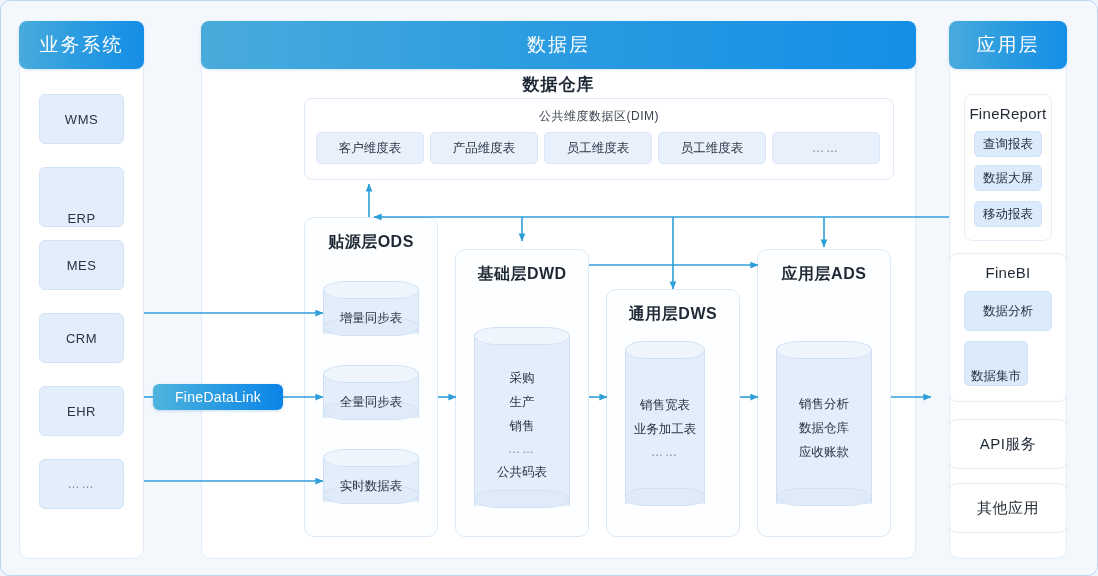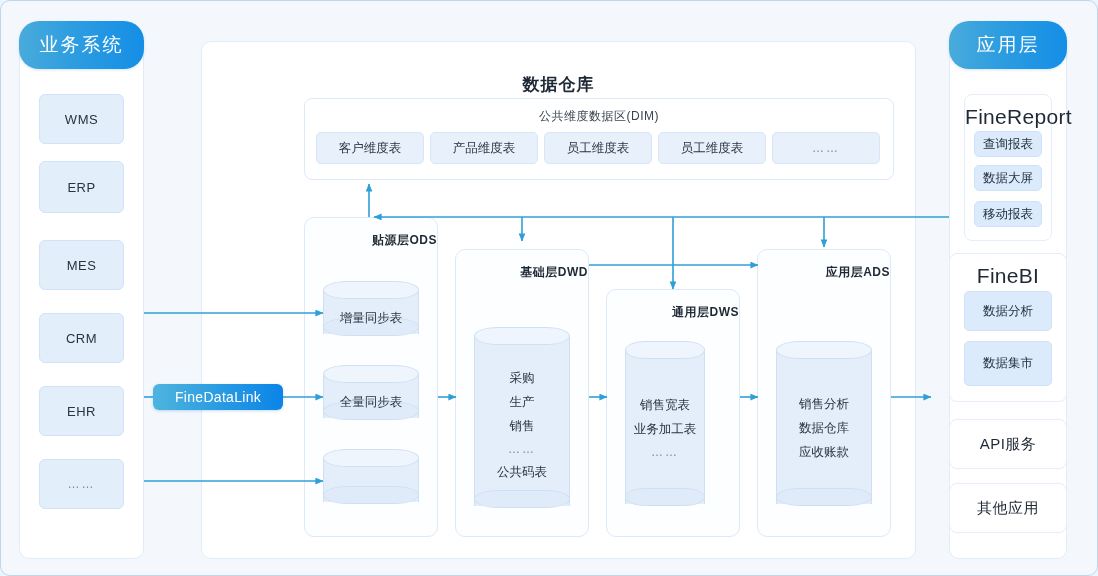"业务系统" .hdr { border-radius: 20px -> 8px }
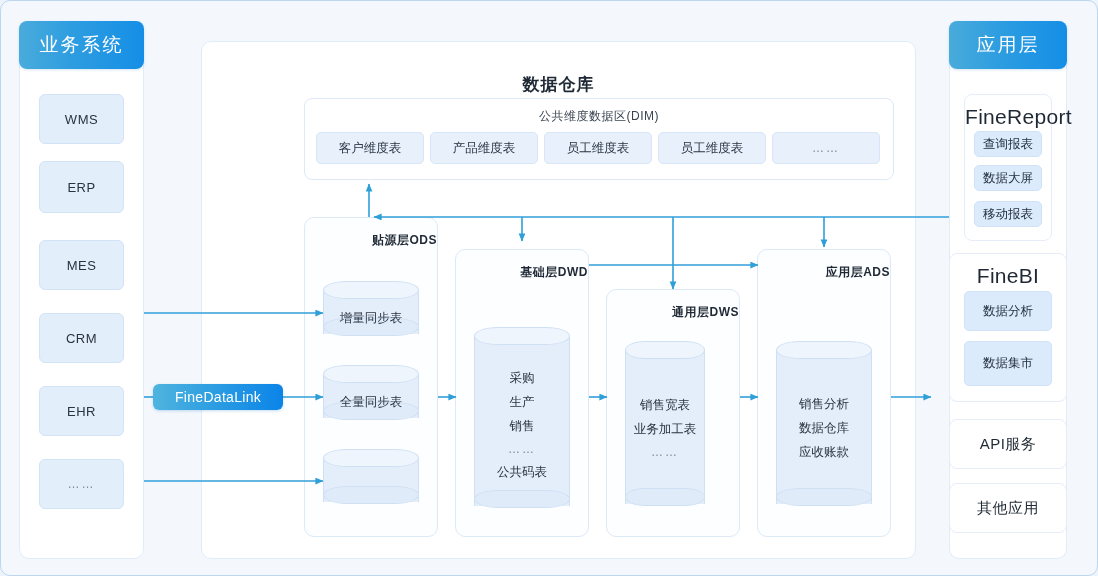"数据层" div.hdr { html: none -> <div> <span>数据层</span> </div> }
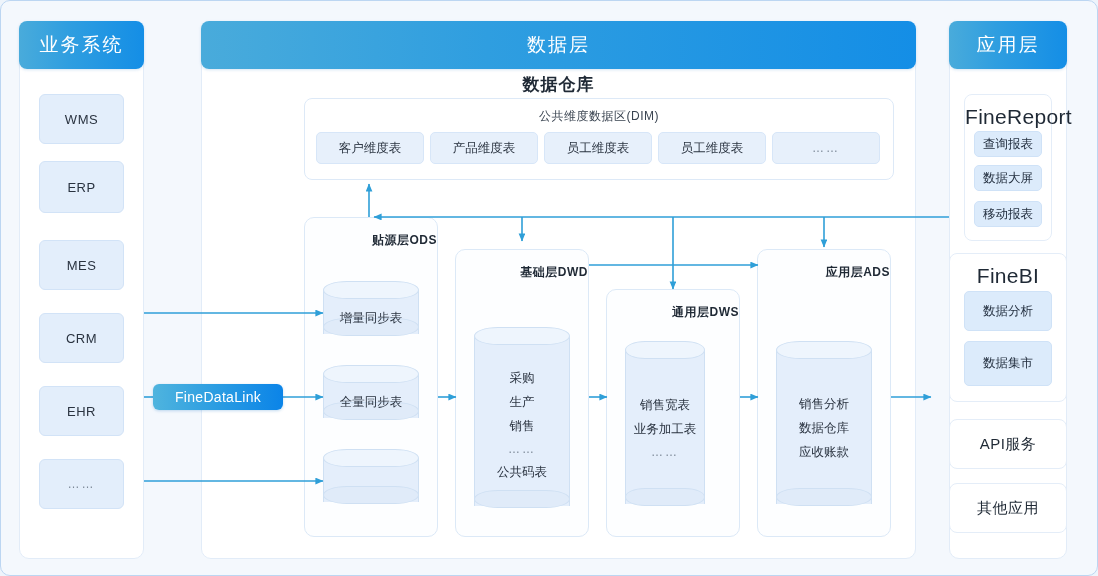"FineReport" .appgroup-title { font-size: 21px -> 15px }
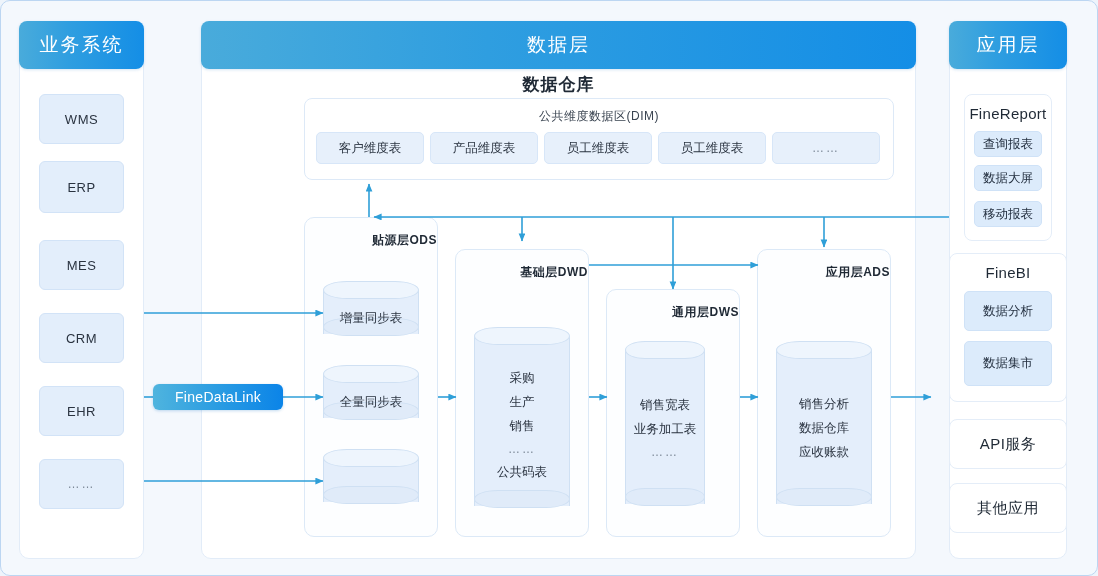"ERP" div.sysbox { align-items: none -> flex-end; height: 52px -> 60px; top: 160px -> 166px }
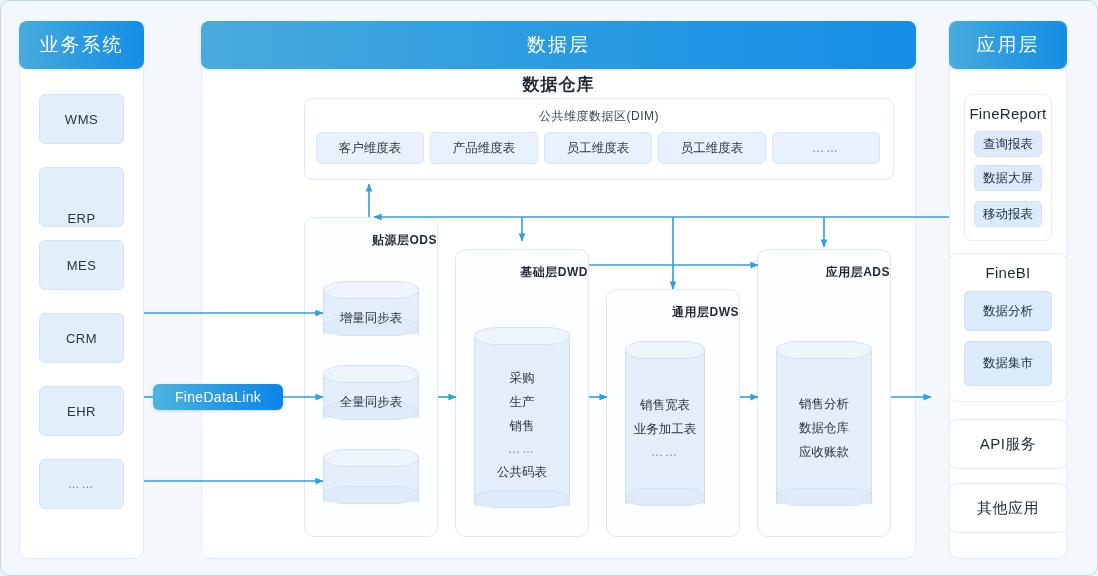"贴源层ODS" .layer-title { font-size: 12px -> 16px; text-align: right -> center }
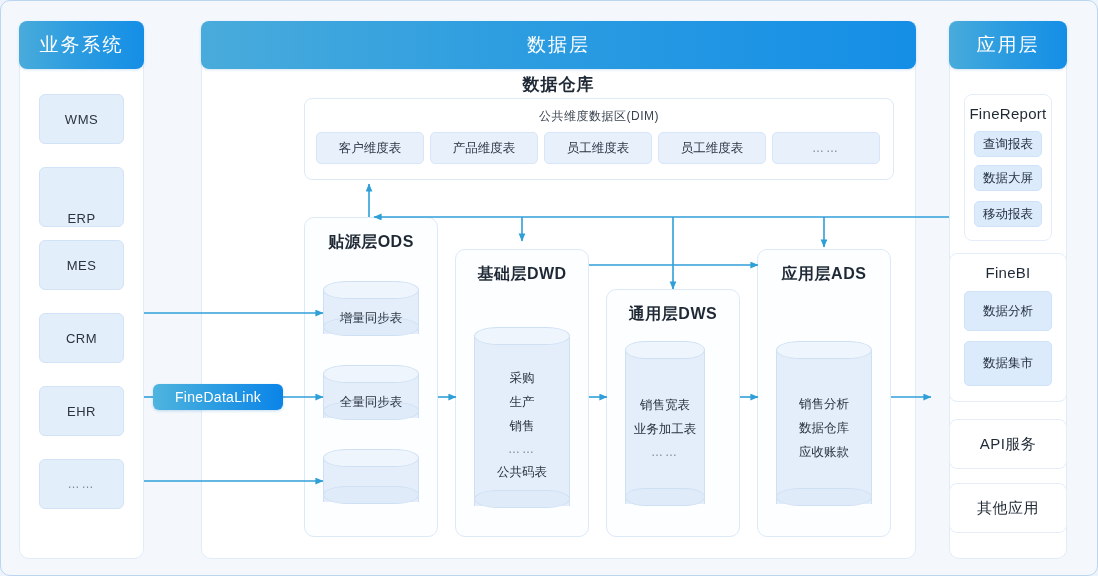"数据集市" div.appitem { align-items: none -> flex-end; width: 88px -> 64px }
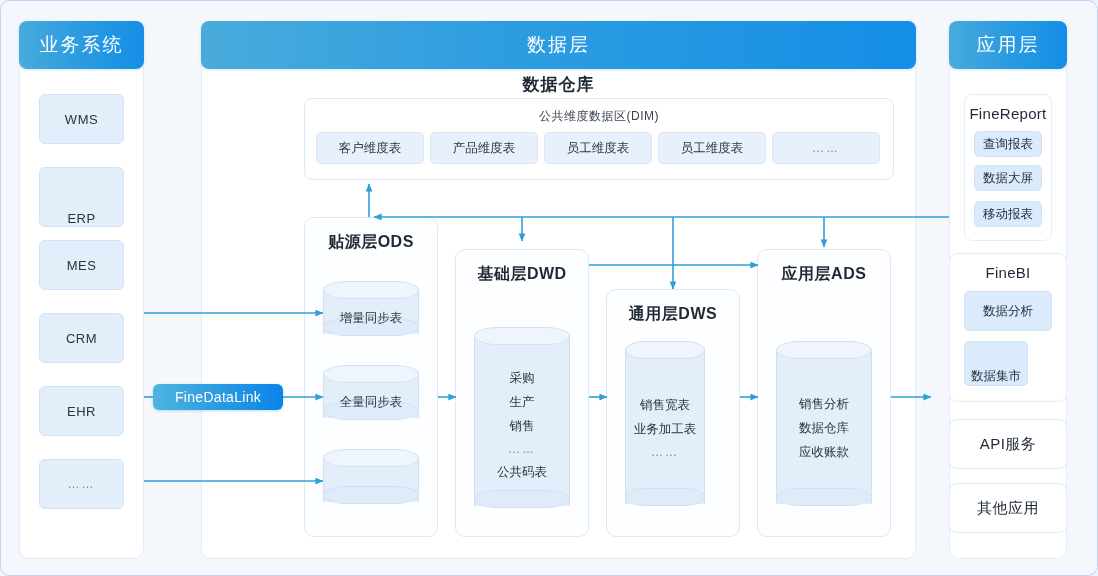"实时数据表" div.lbl { html: none -> <div>实时数据表</div> }
